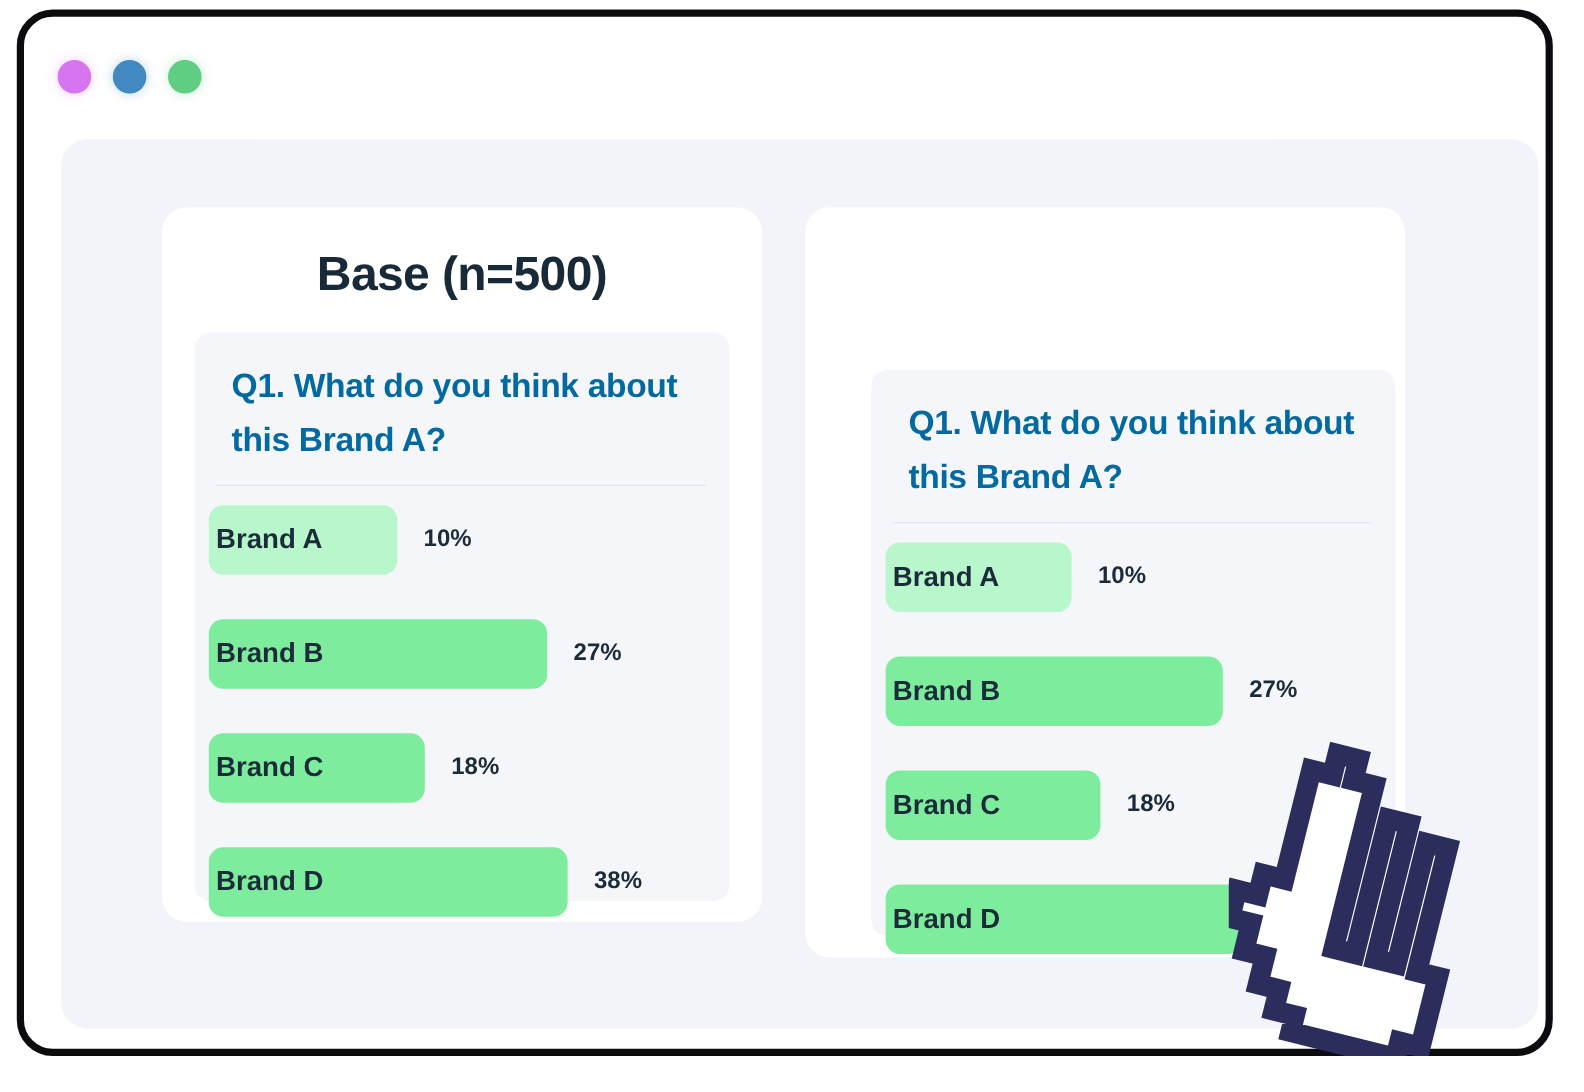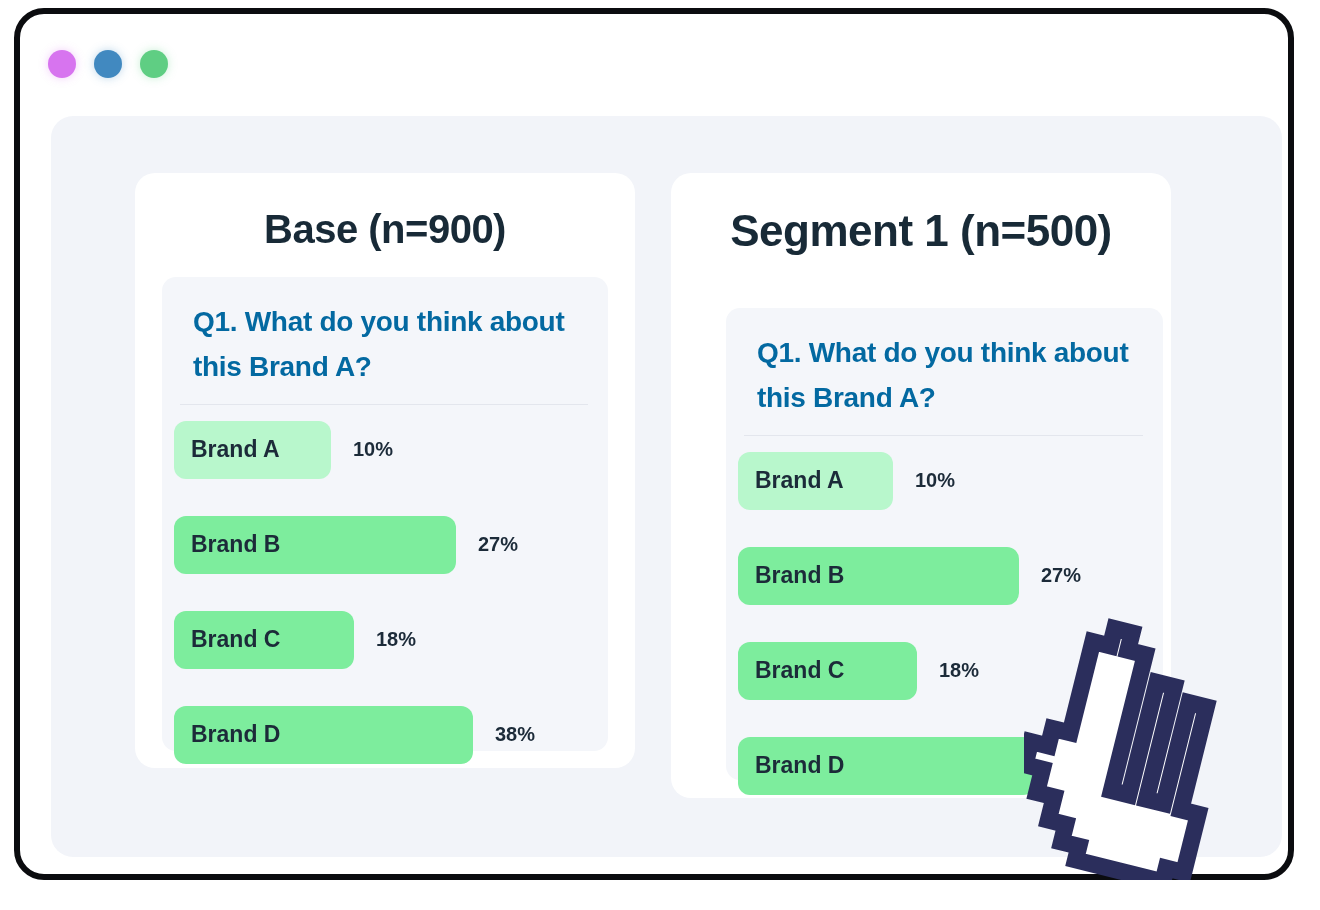"Base (n=900)" div.panel-title { text: 900 -> 500 }
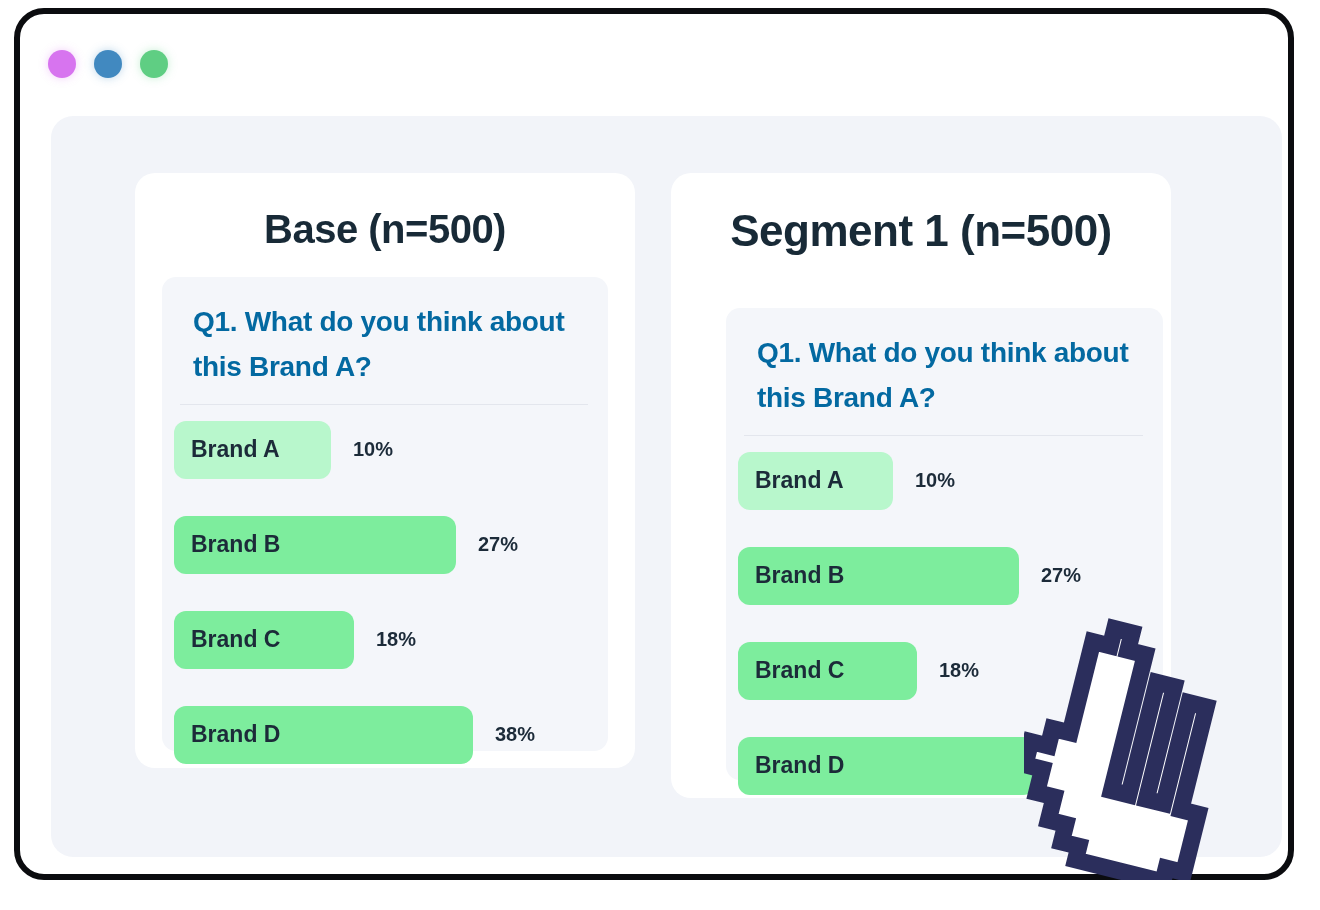"Segment 1 (n=500)" div.panel-title { html: <div>Segment 1 (n=500)</div> -> none }
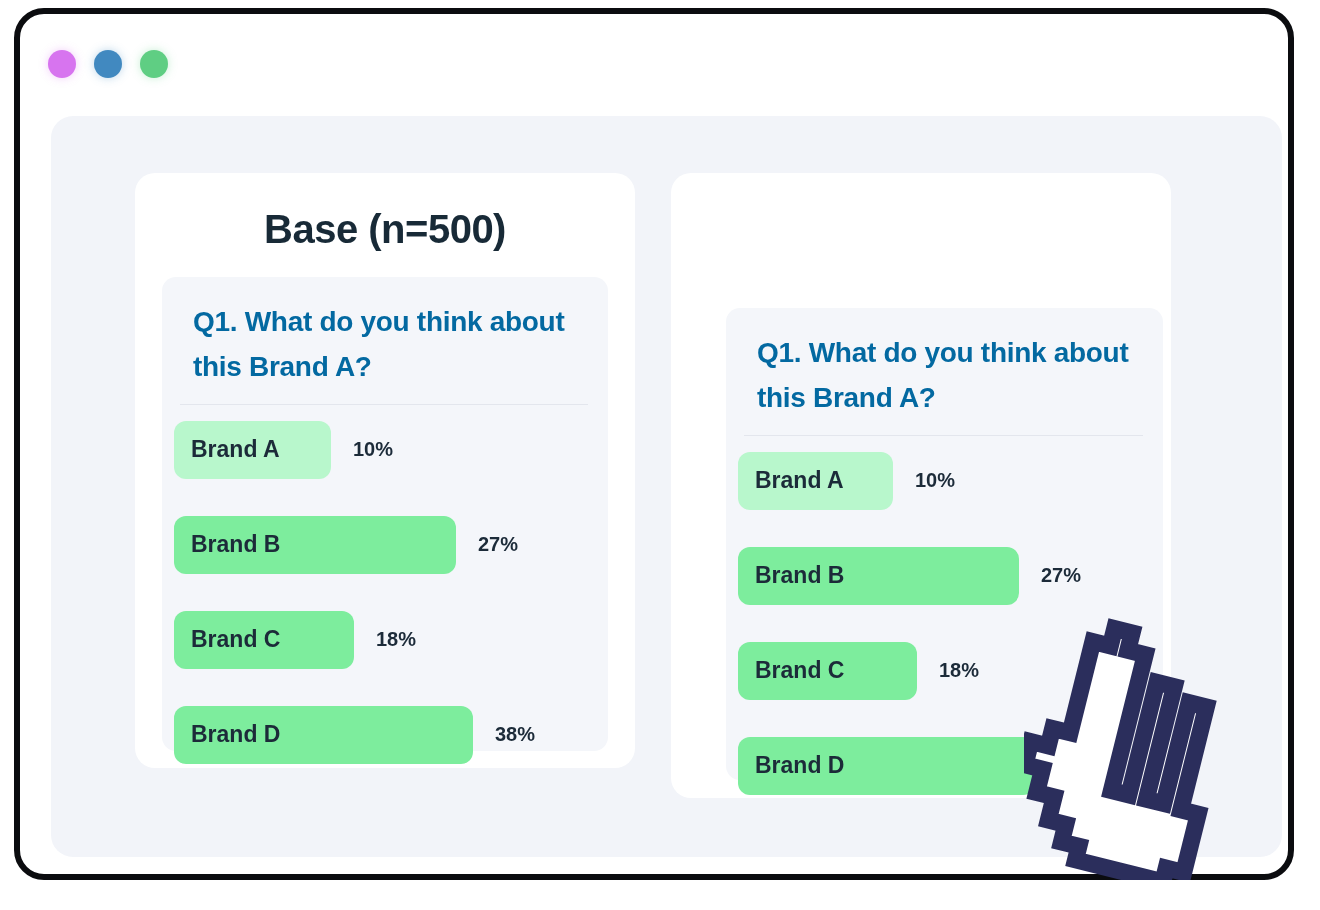"Brand A" .bar { padding-left: 17px -> 6px }
